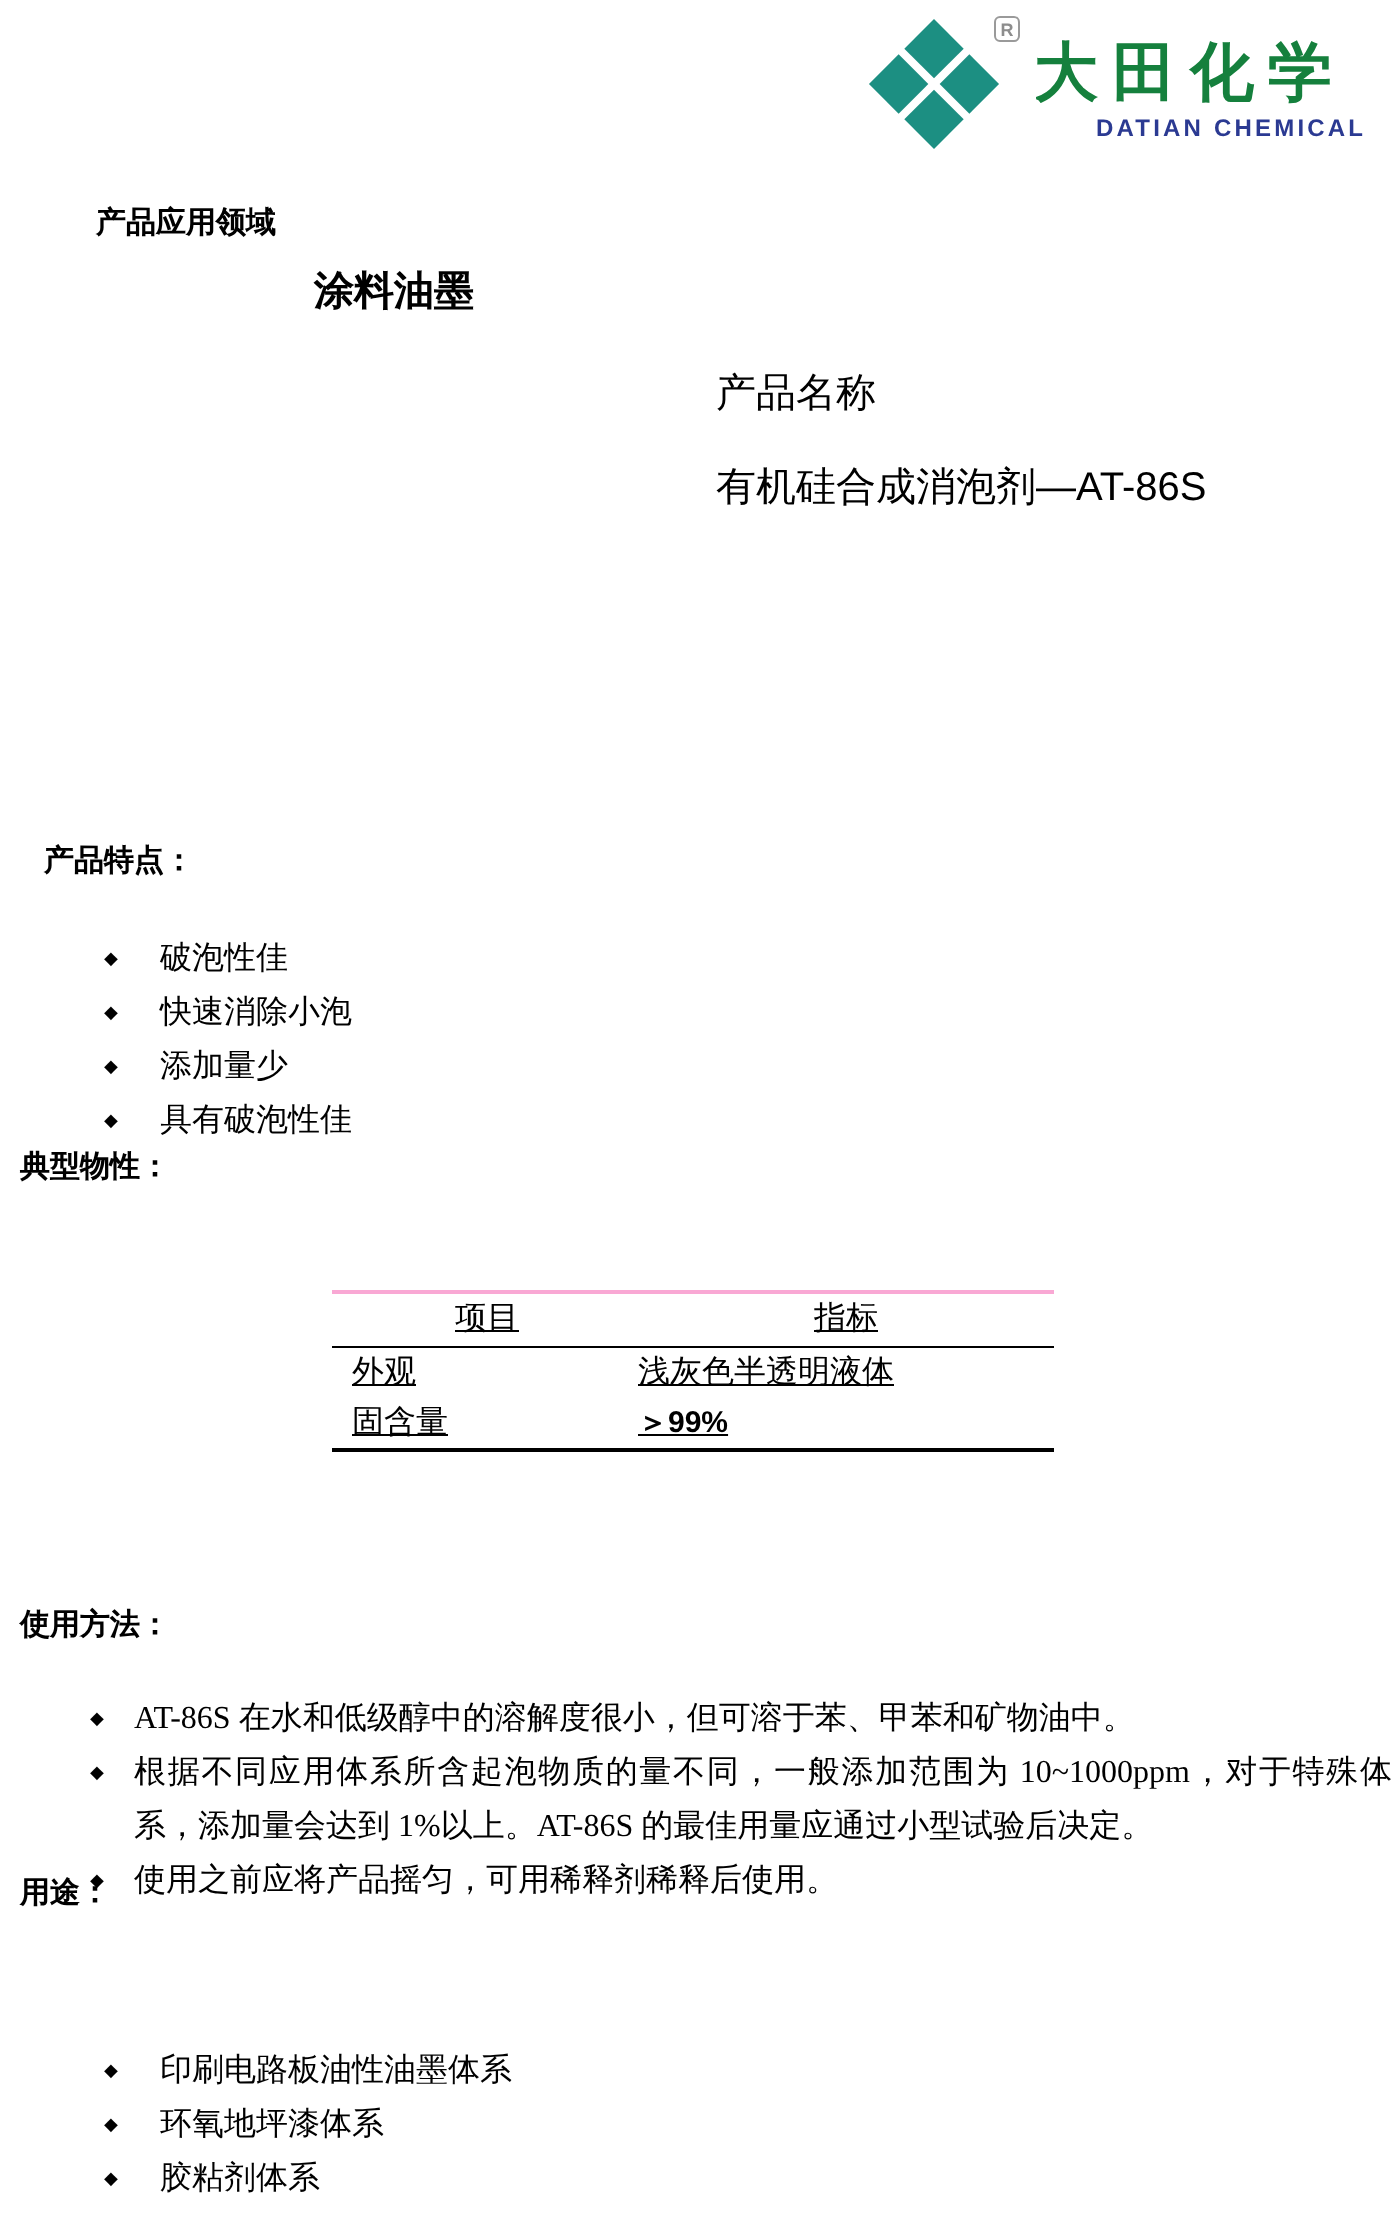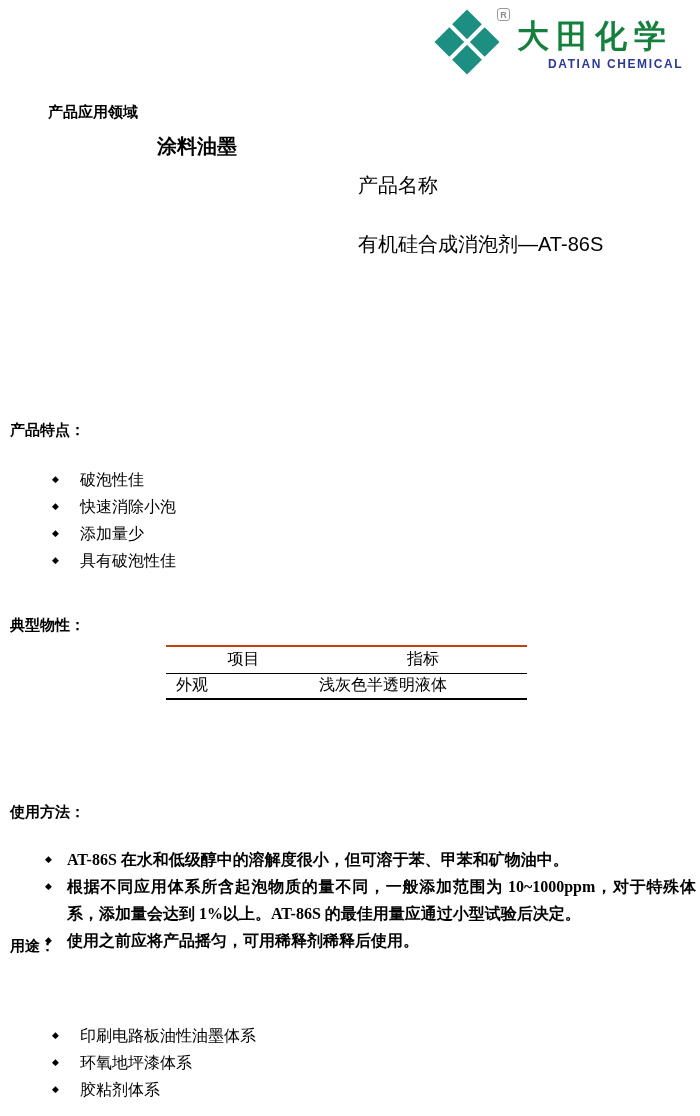"产品名称" .prod-label { top: 172px -> 184px }
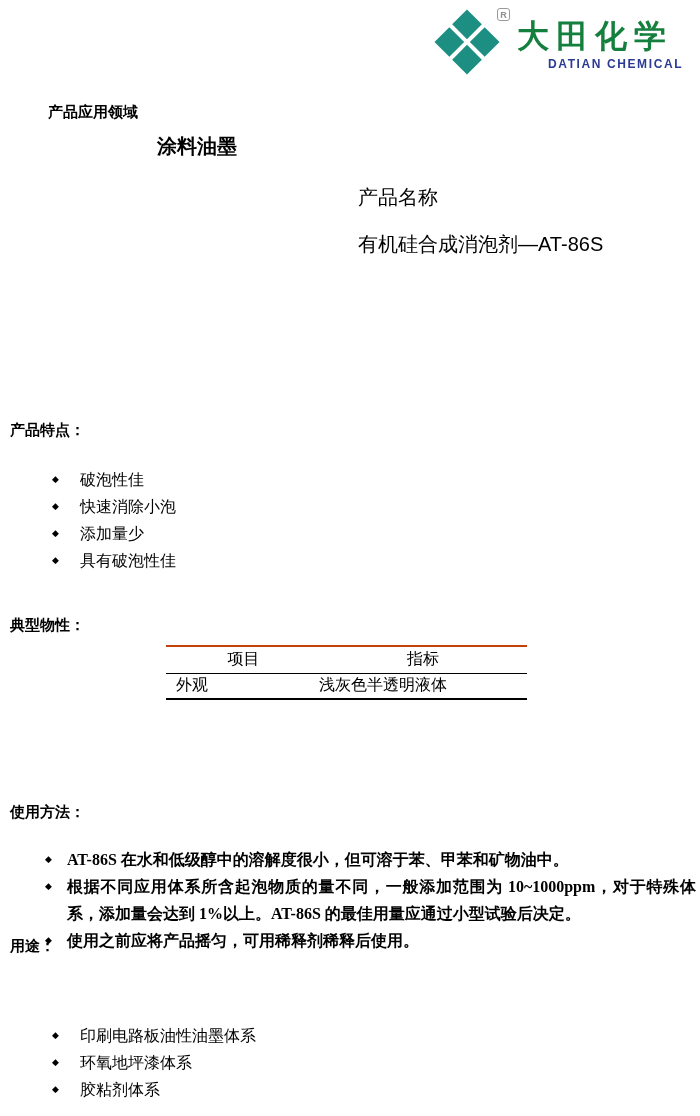"产品特点：" .features-h { margin-left: none -> 12px }
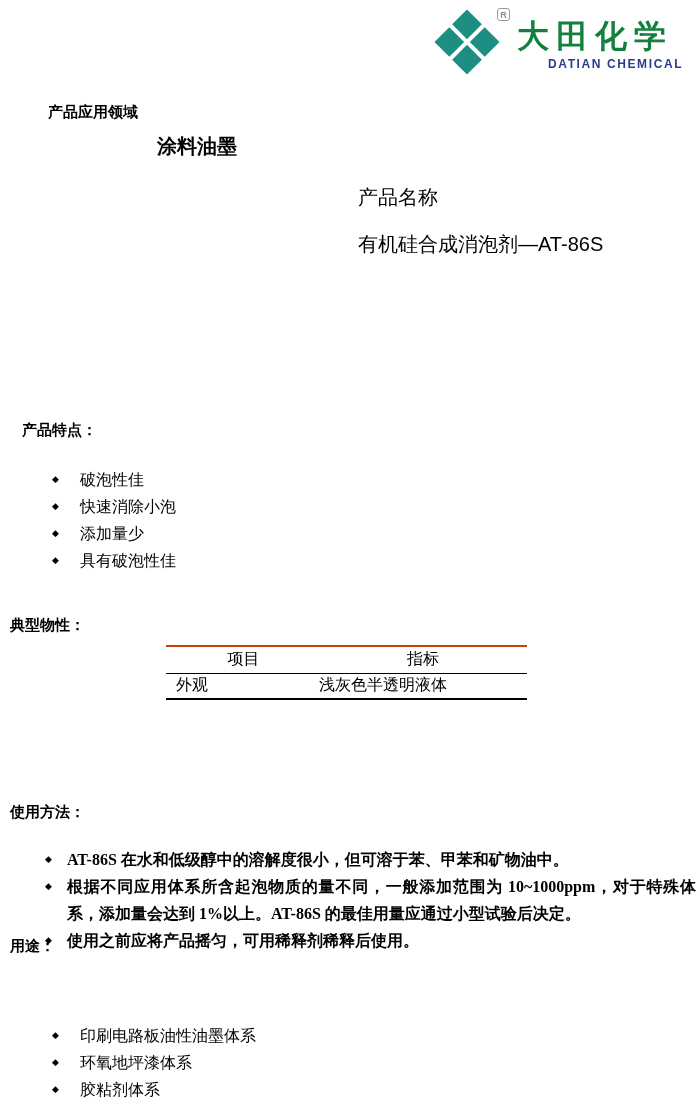"典型物性：" .typical-h { top: 616px -> 574px }
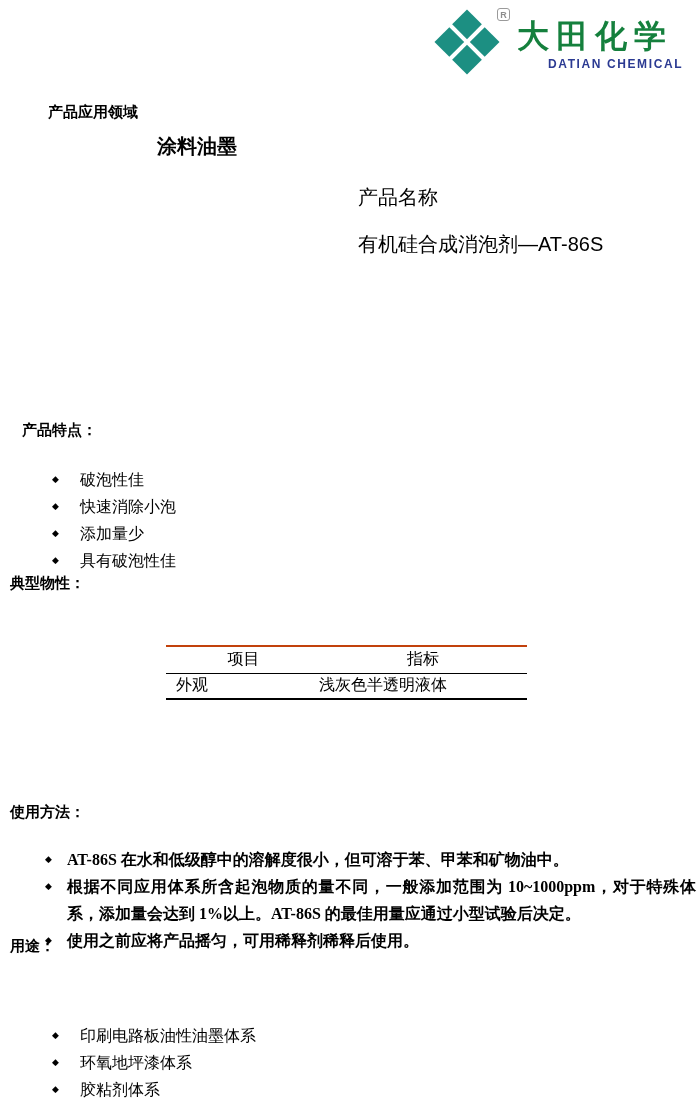"项目" .props-table { border-top: 2px solid #c2410c -> 2px solid #f9a8d4; text-decoration: none -> underline }
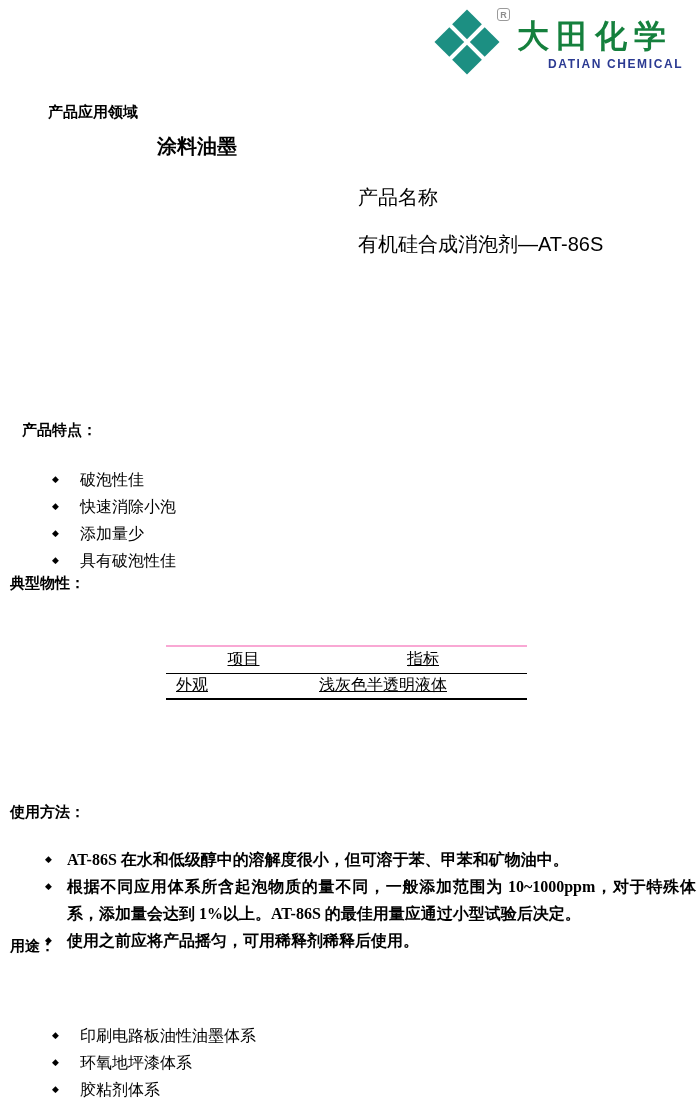"固含量" tr { html: none -> <tr> <td>固含量</td> <td>＞99%</td> </tr> }
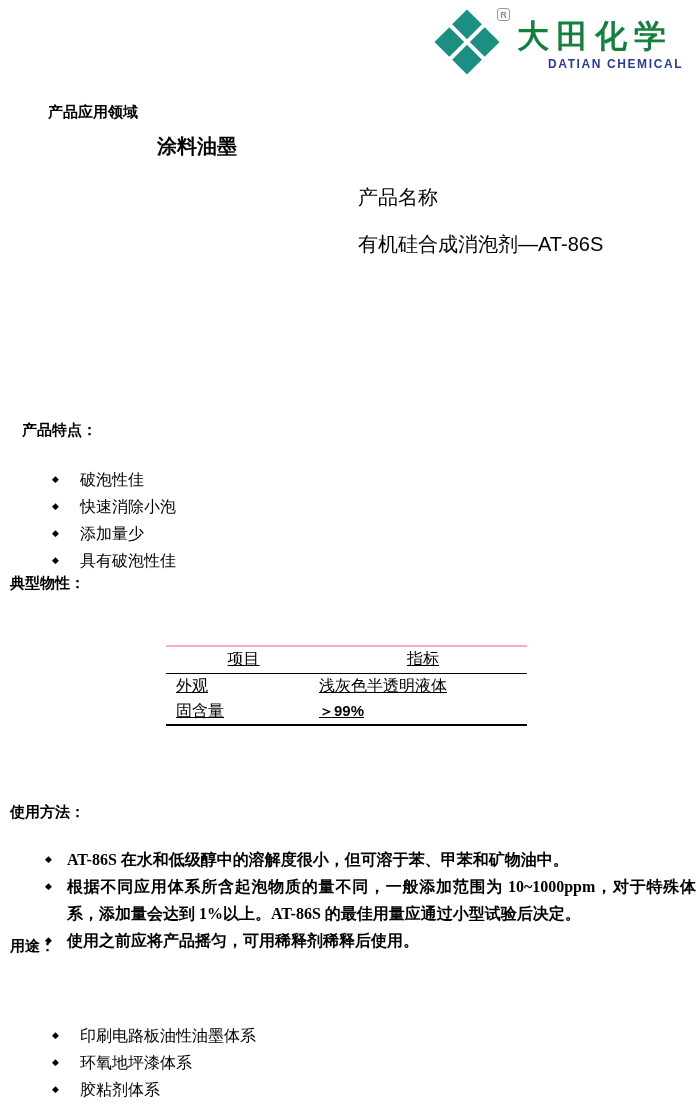"AT-86S 在水和低级醇中的溶解度很小，但可溶于苯、甲苯和矿物油中。" .usage-list .li-text { font-weight: bold -> none }
